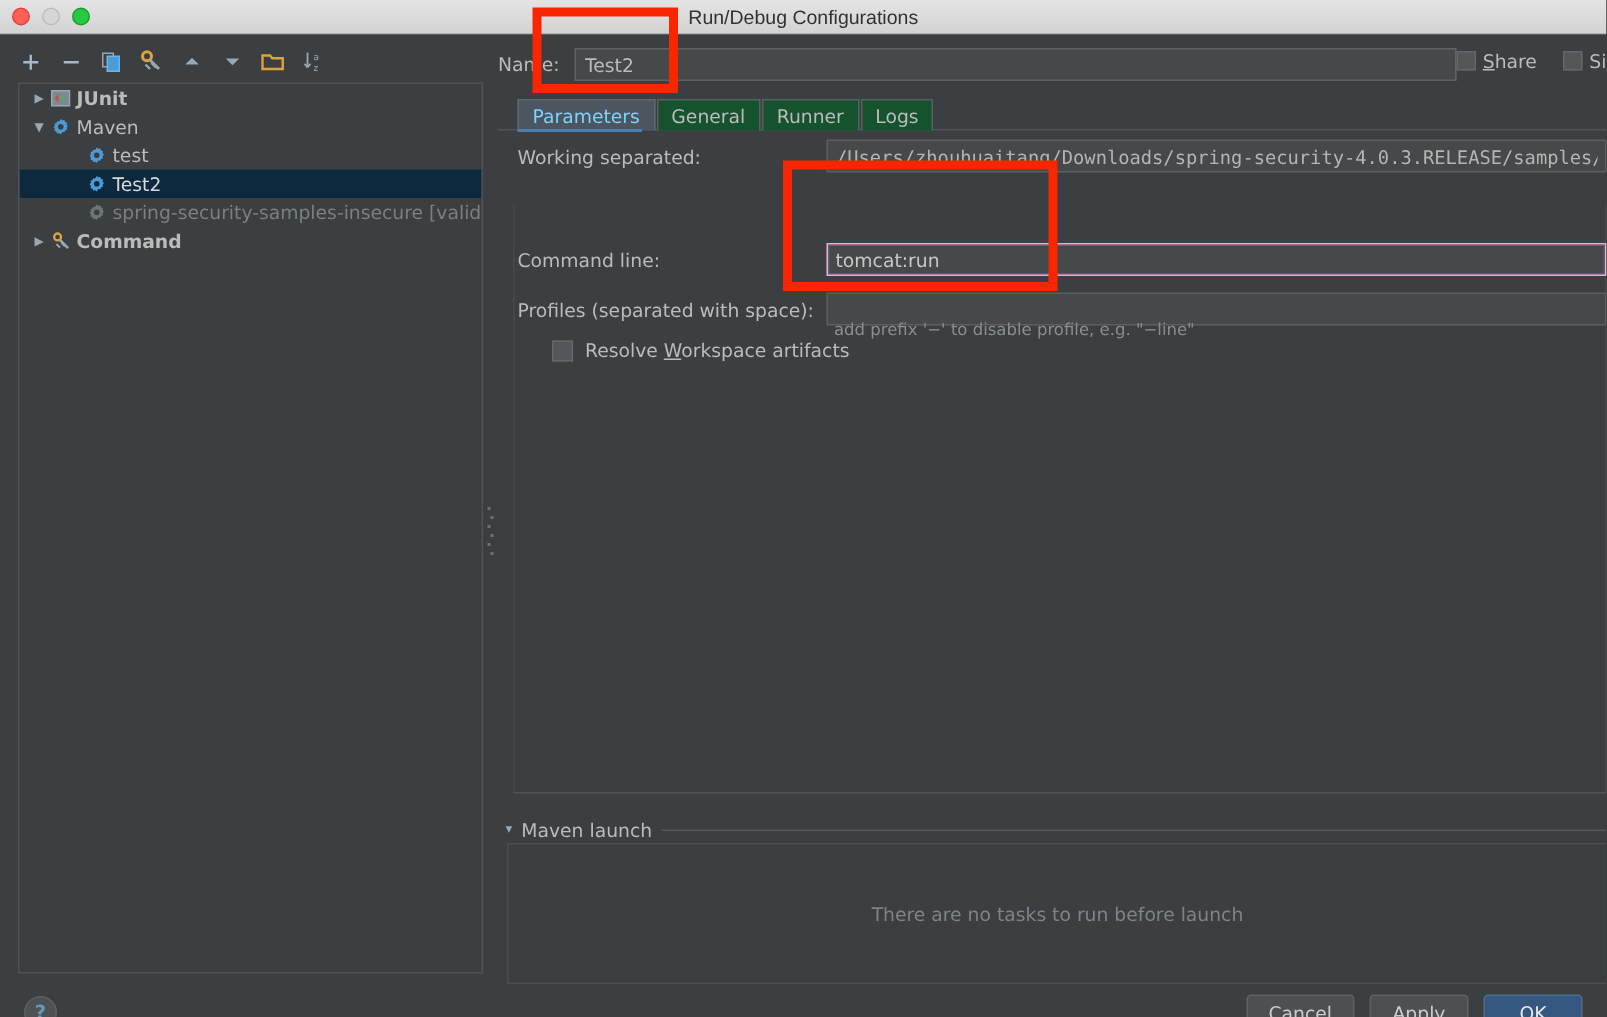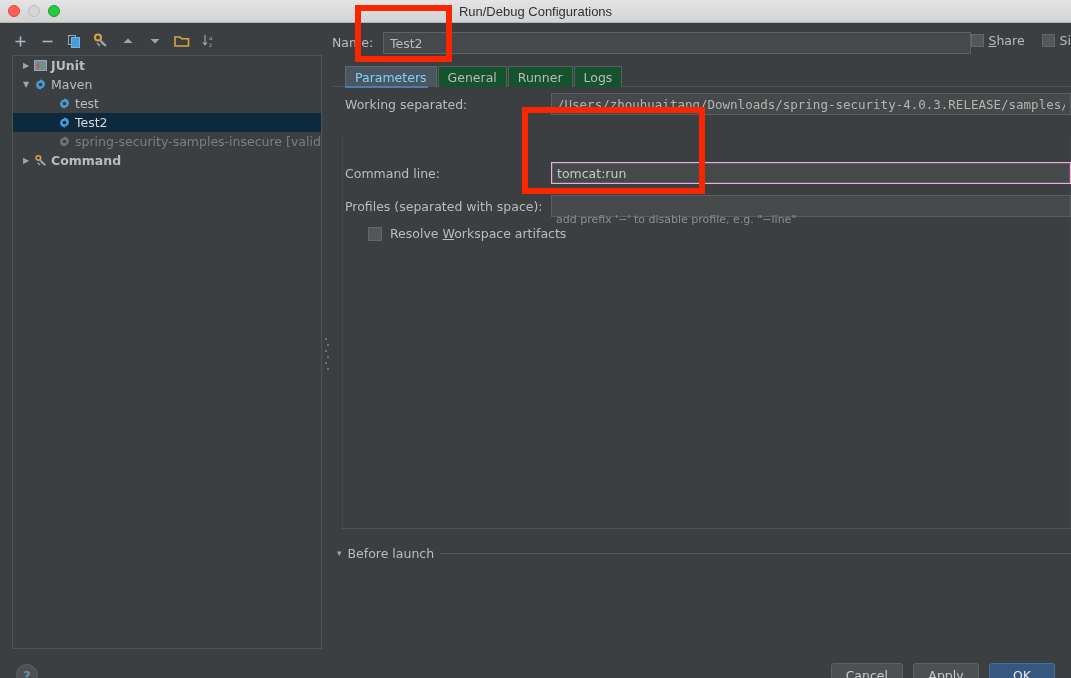"Before launch" span.bl-title { text: Before -> Maven }
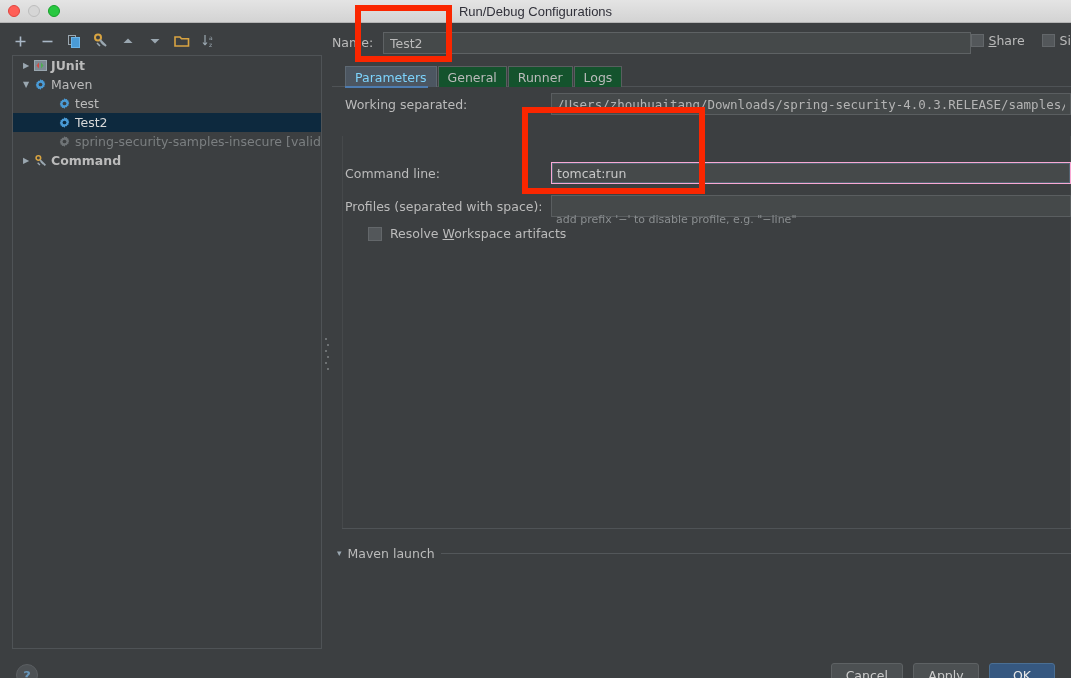"There are no tasks to" div.bl-box { html: none -> <div> <div>There are no tasks to run before launch</div> </div> }
